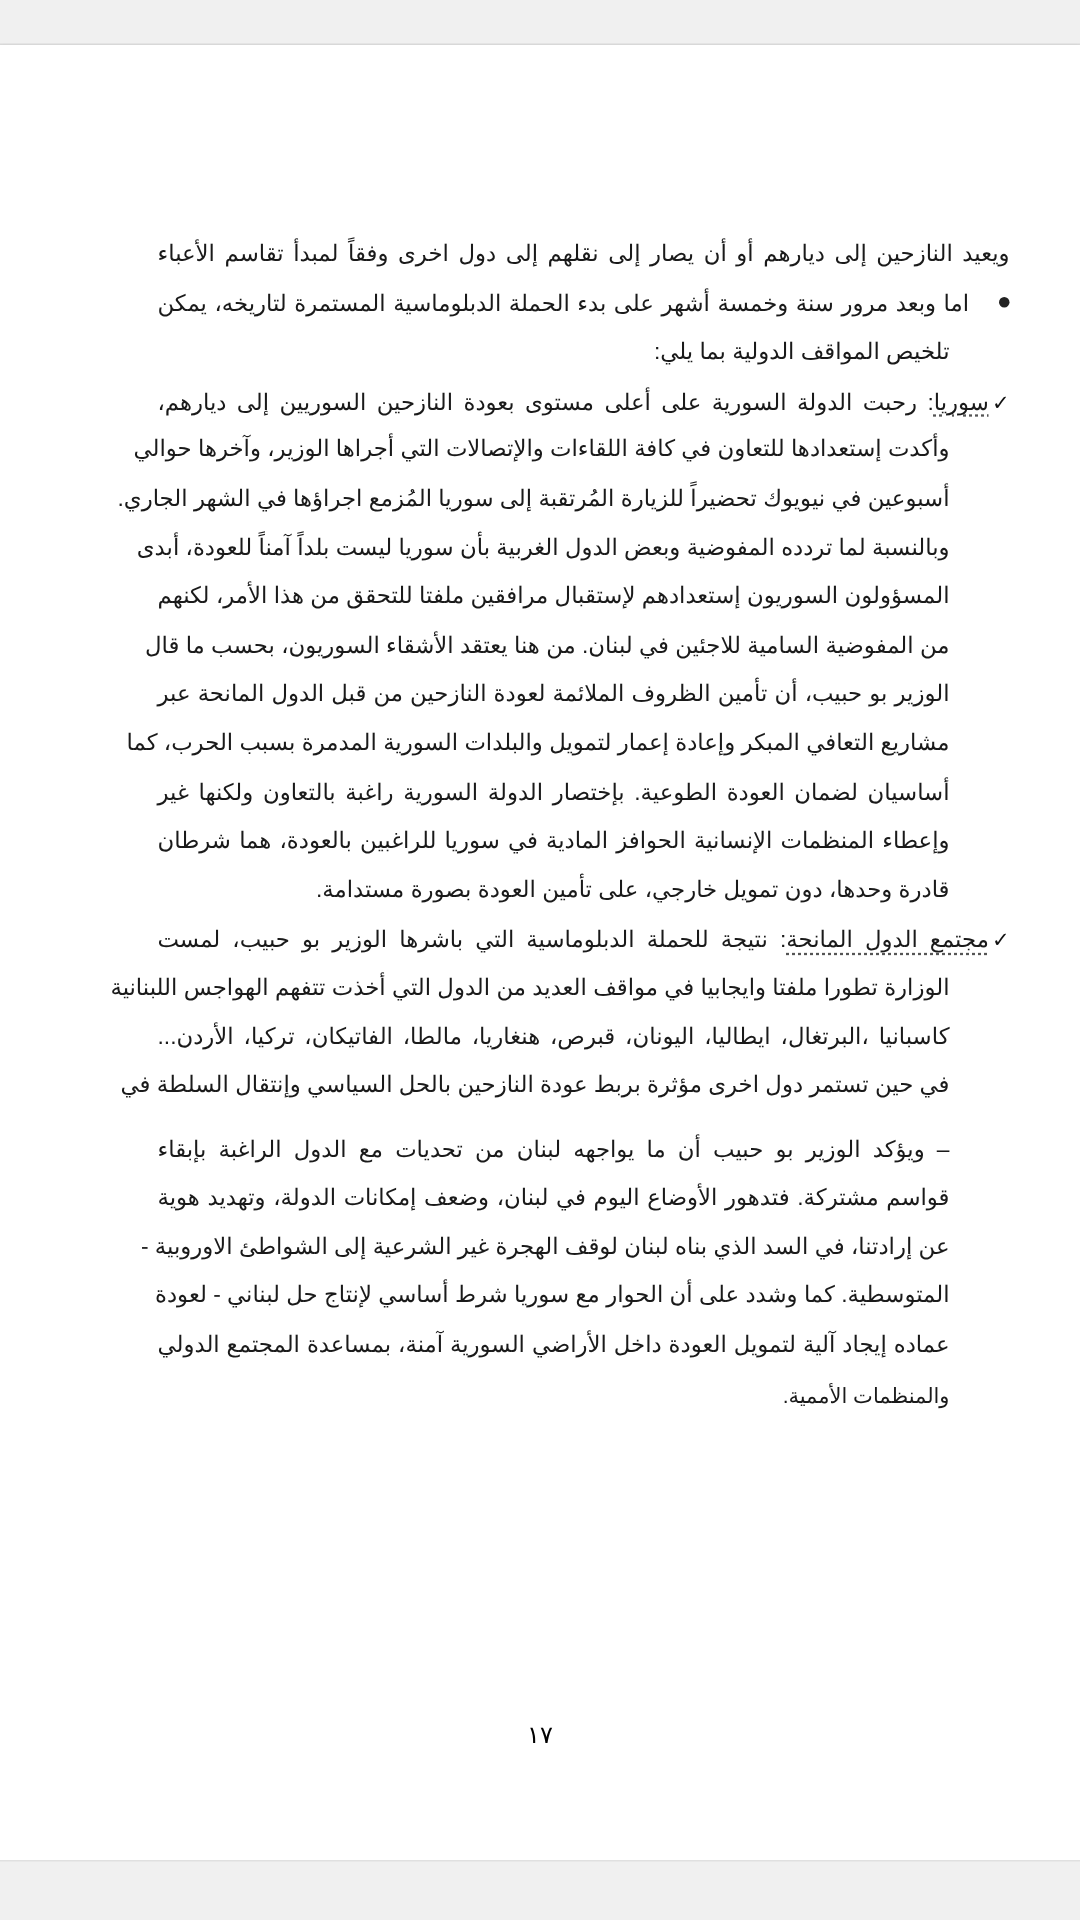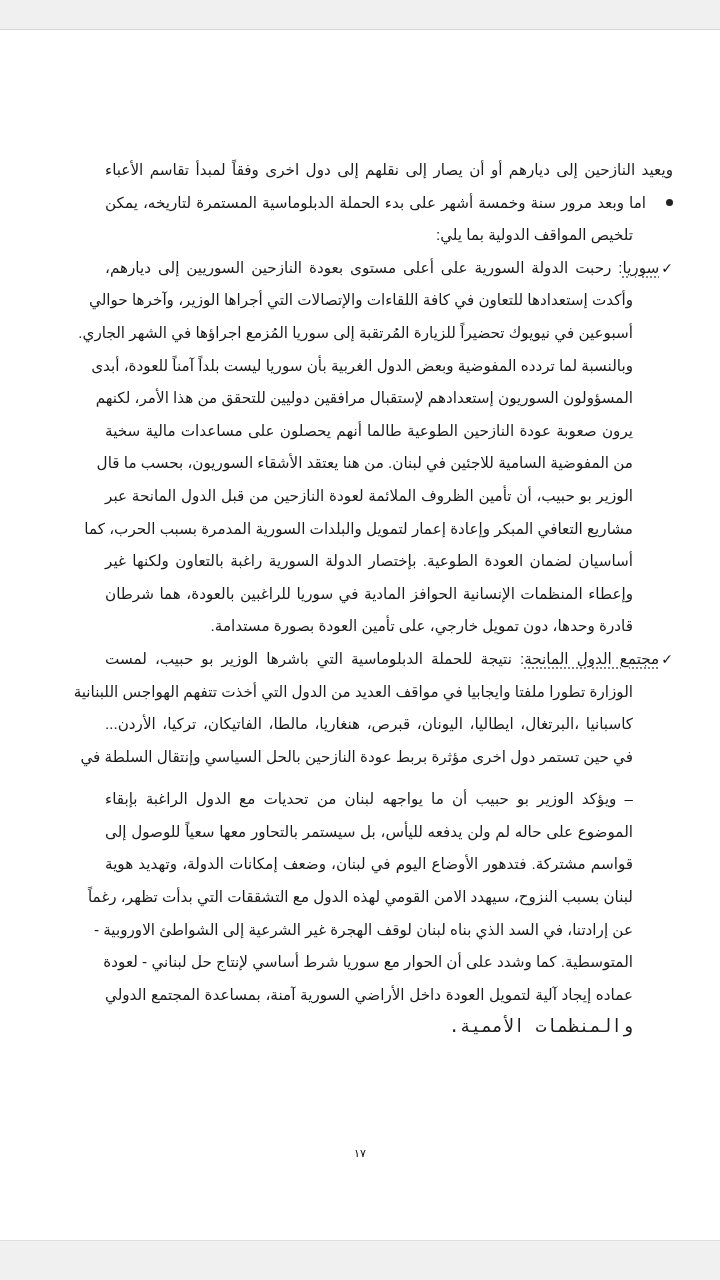"المسؤولون السوريون إستعدادهم لإستقبال" span.line { text: دوليين -> ملفتا }
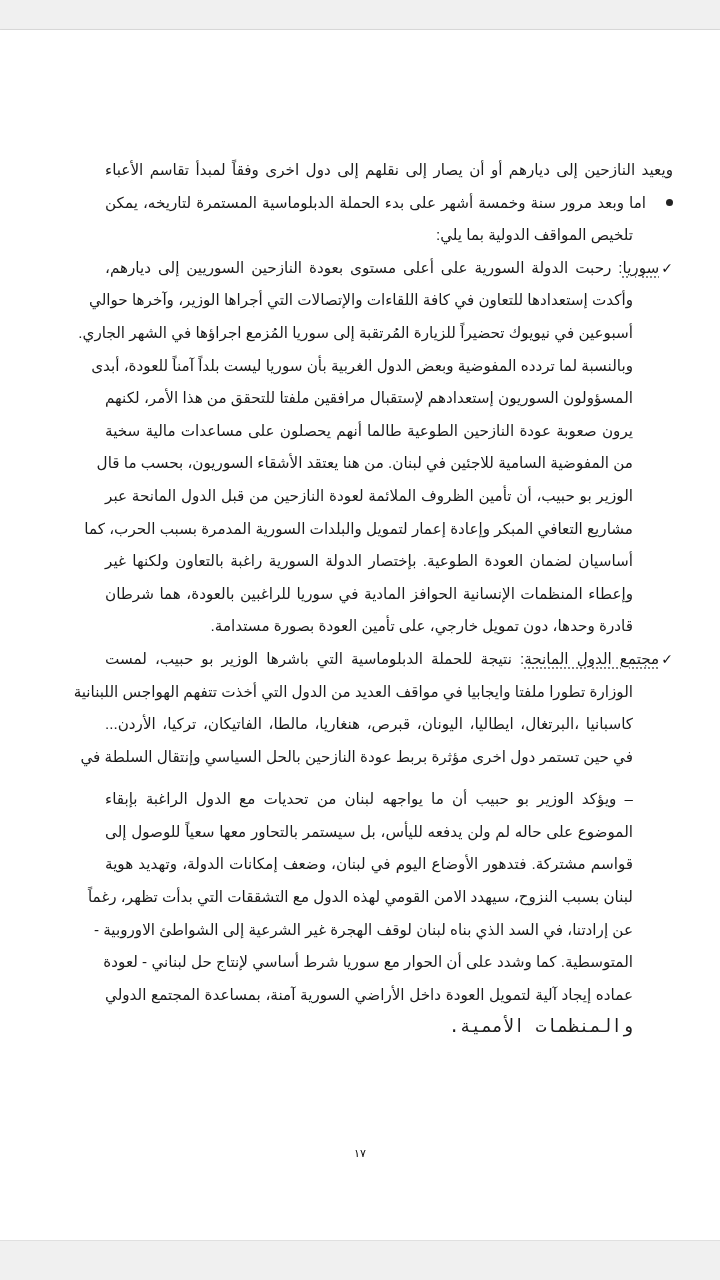"يرون صعوبة عودة النازحين الطوعية" span.line { html: <span>يرون صعوبة عودة النازحين الطوعية طالما أنهم يحصلون على مساعدات مالية سخية</span> -> none }
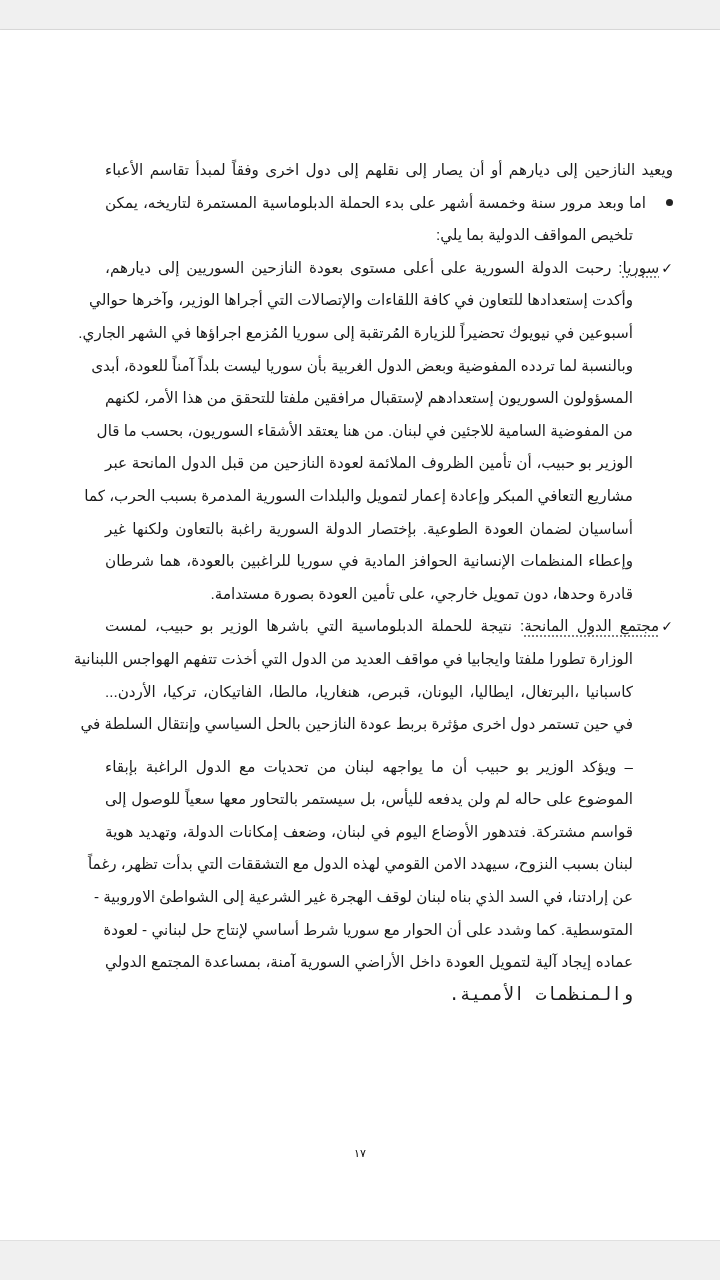"الموضوع على حاله لم ولن" span.line { html: <span>الموضوع على حاله لم ولن يدفعه لليأس، بل سيستمر بالتحاور معها سعياً للوصول إلى</span> -> none }
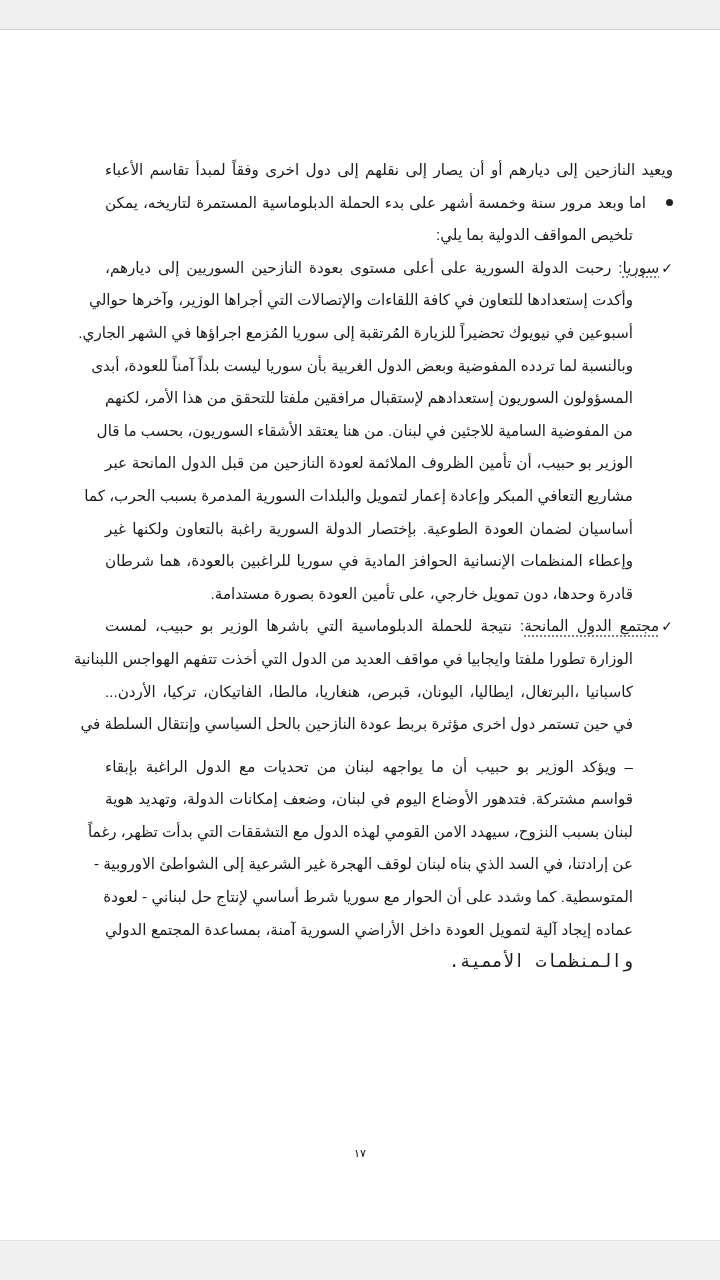"لبنان بسبب النزوح، سيهدد الامن" span.line { html: <span>لبنان بسبب النزوح، سيهدد الامن القومي لهذه الدول مع التشققات التي بدأت تظهر، رغماً</span> -> none }
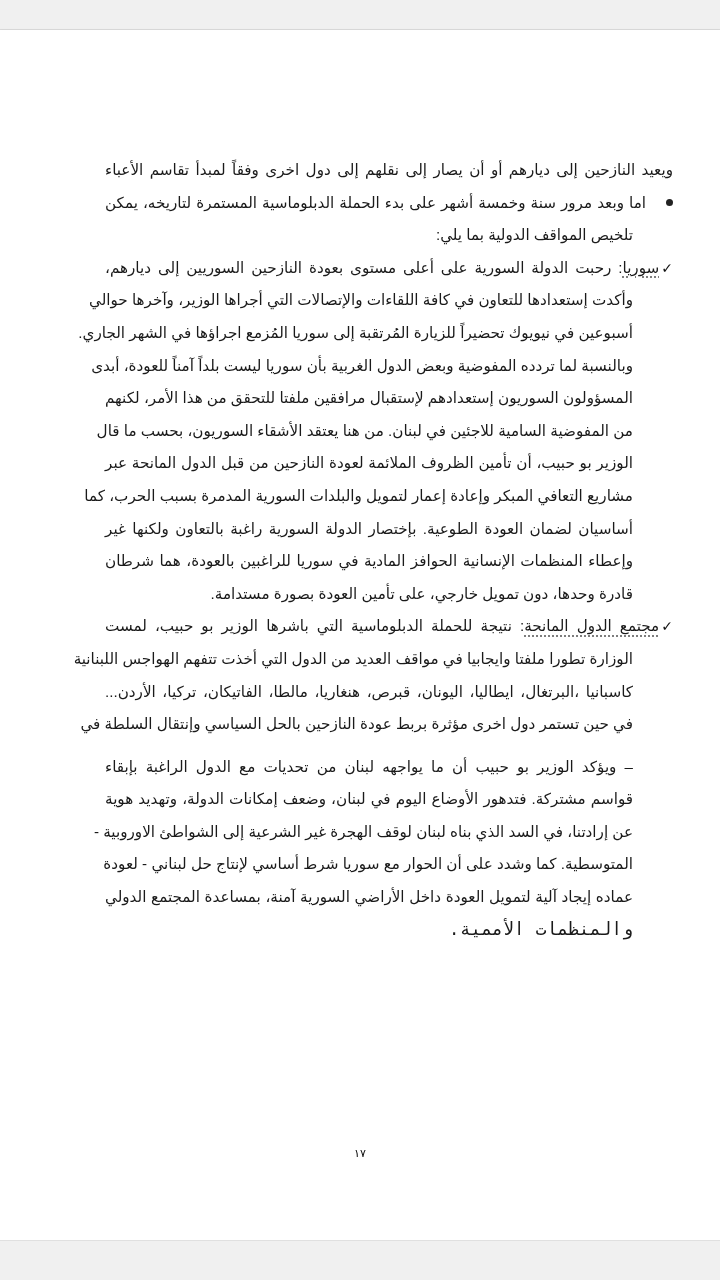"والمنظمات الأممية." .last-line { font-family: Liberation Mono, monospace -> Liberation Sans, sans-serif; font-size: 18px -> 14px }
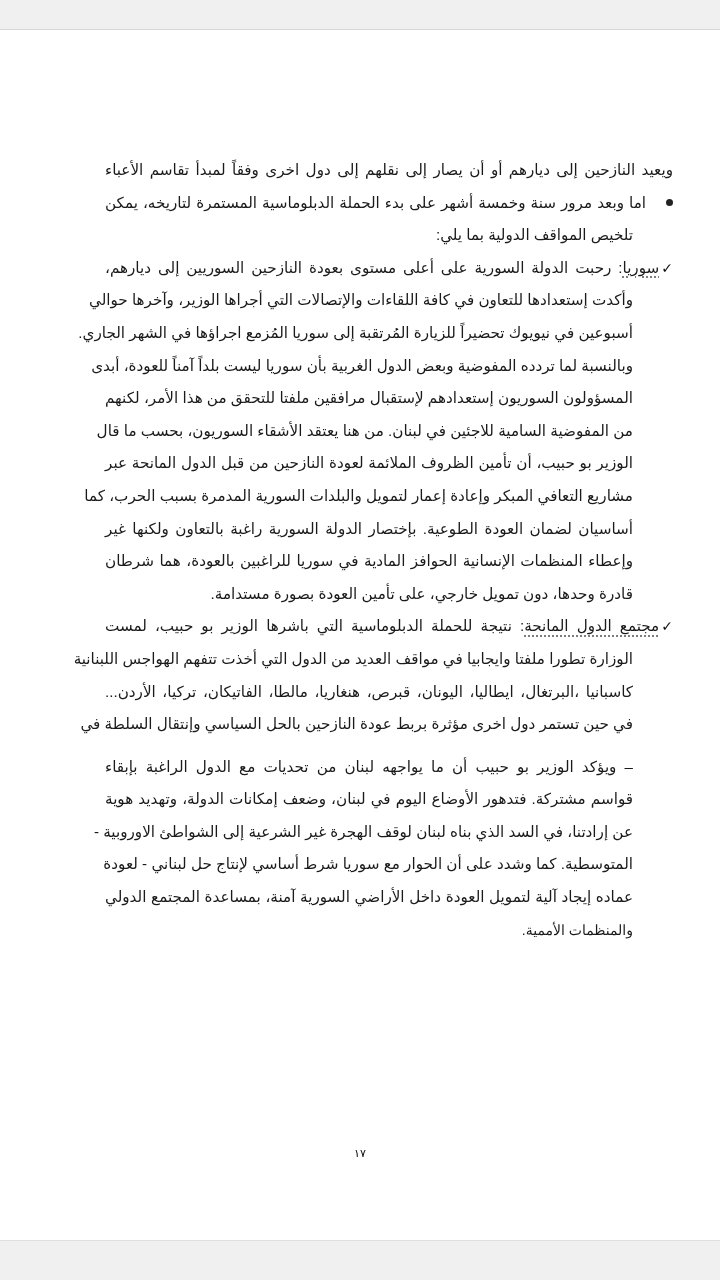"١٧" .page-number { font-size: 11px -> 16px }
